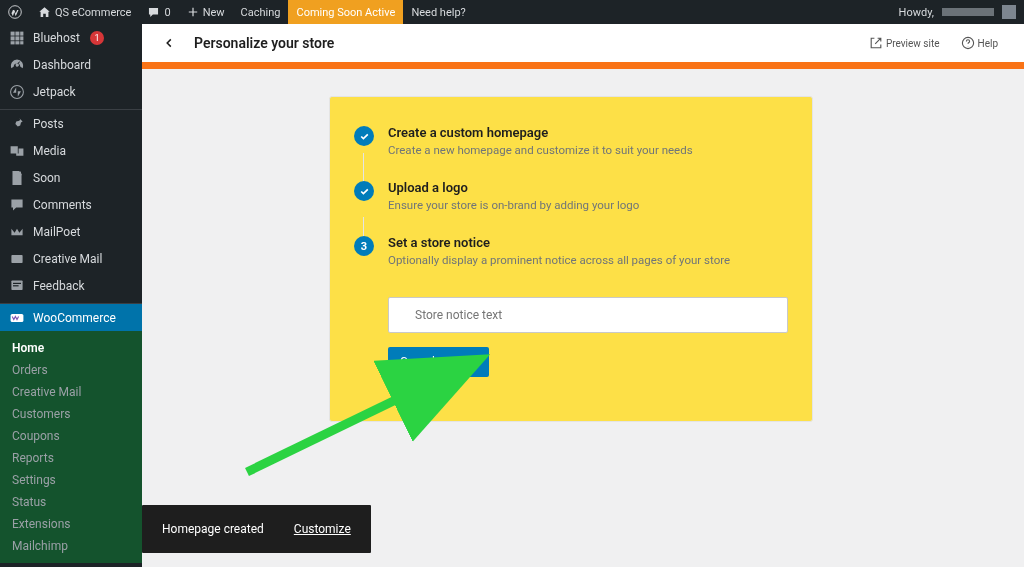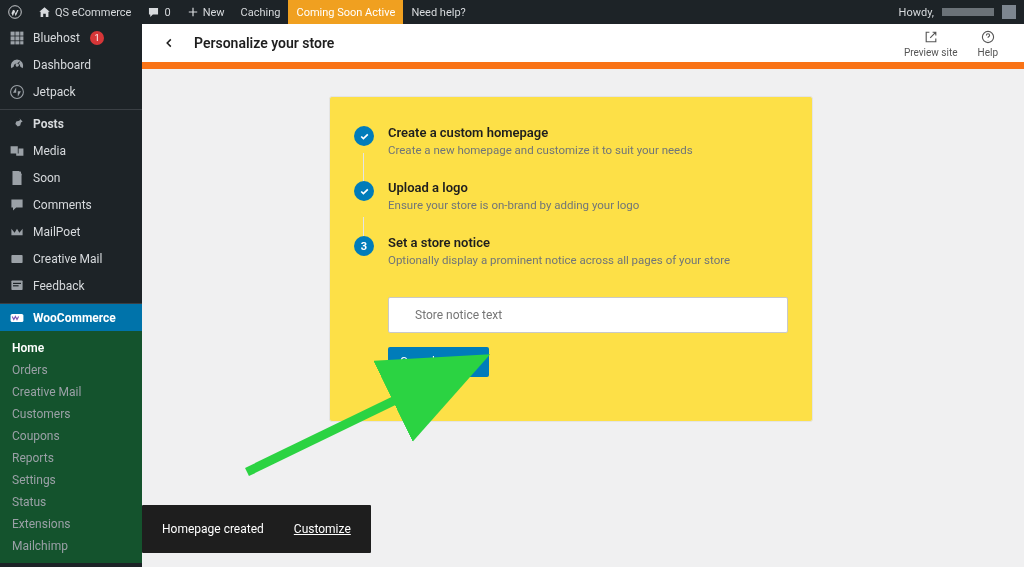"Preview site" .pagehead .hact { flex-direction: column -> row }
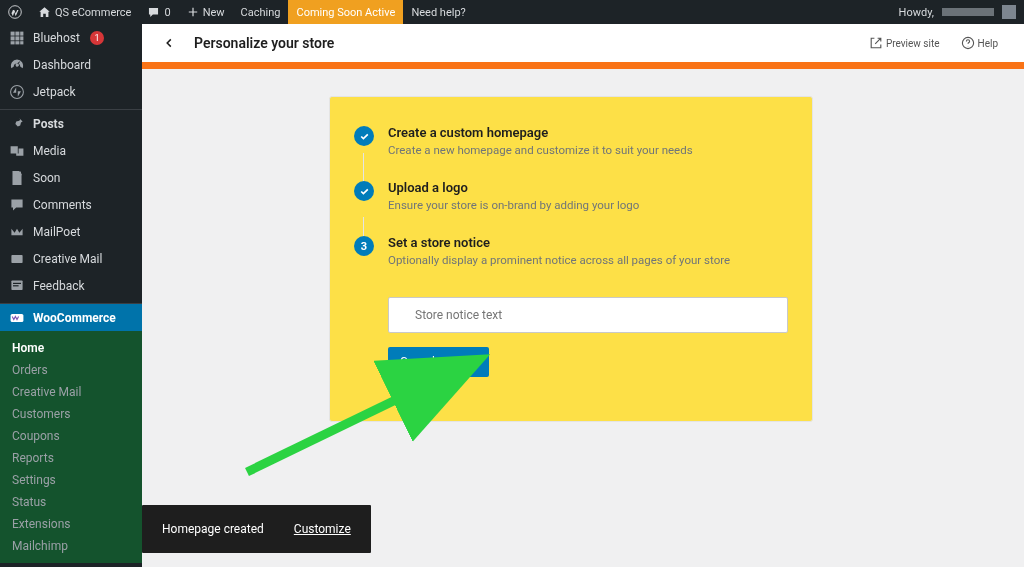"Posts" .smenu li.sep { font-weight: bold -> none }
